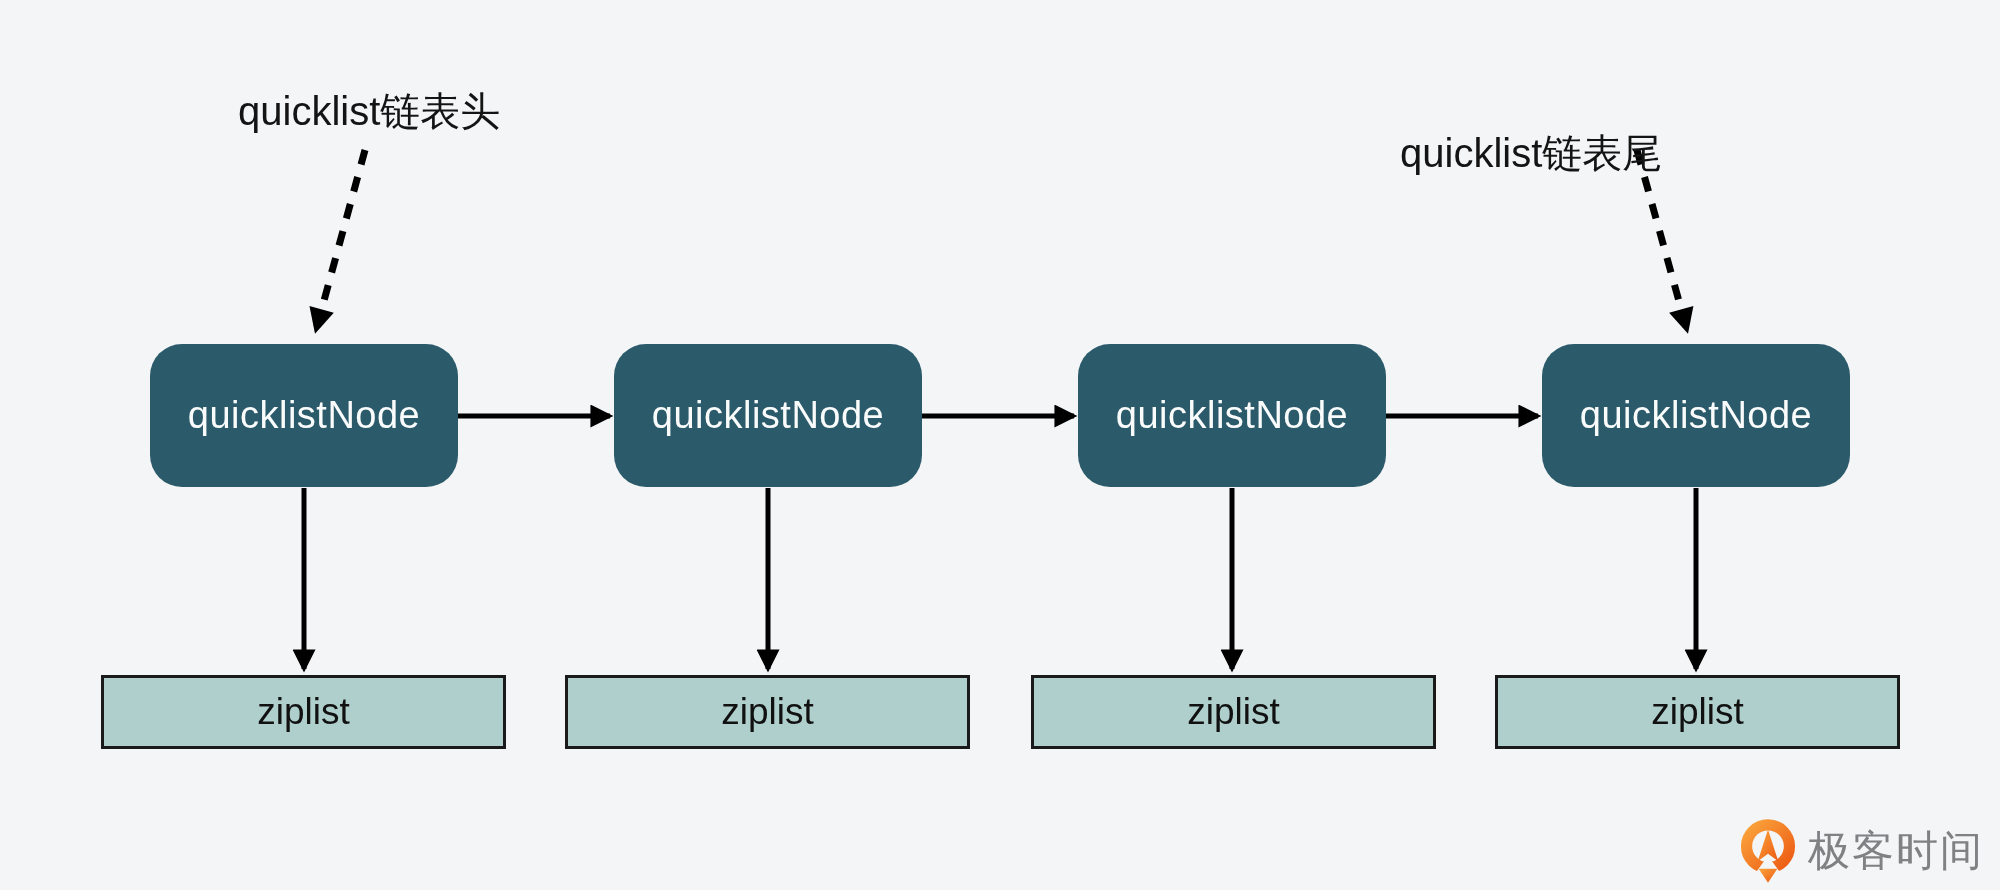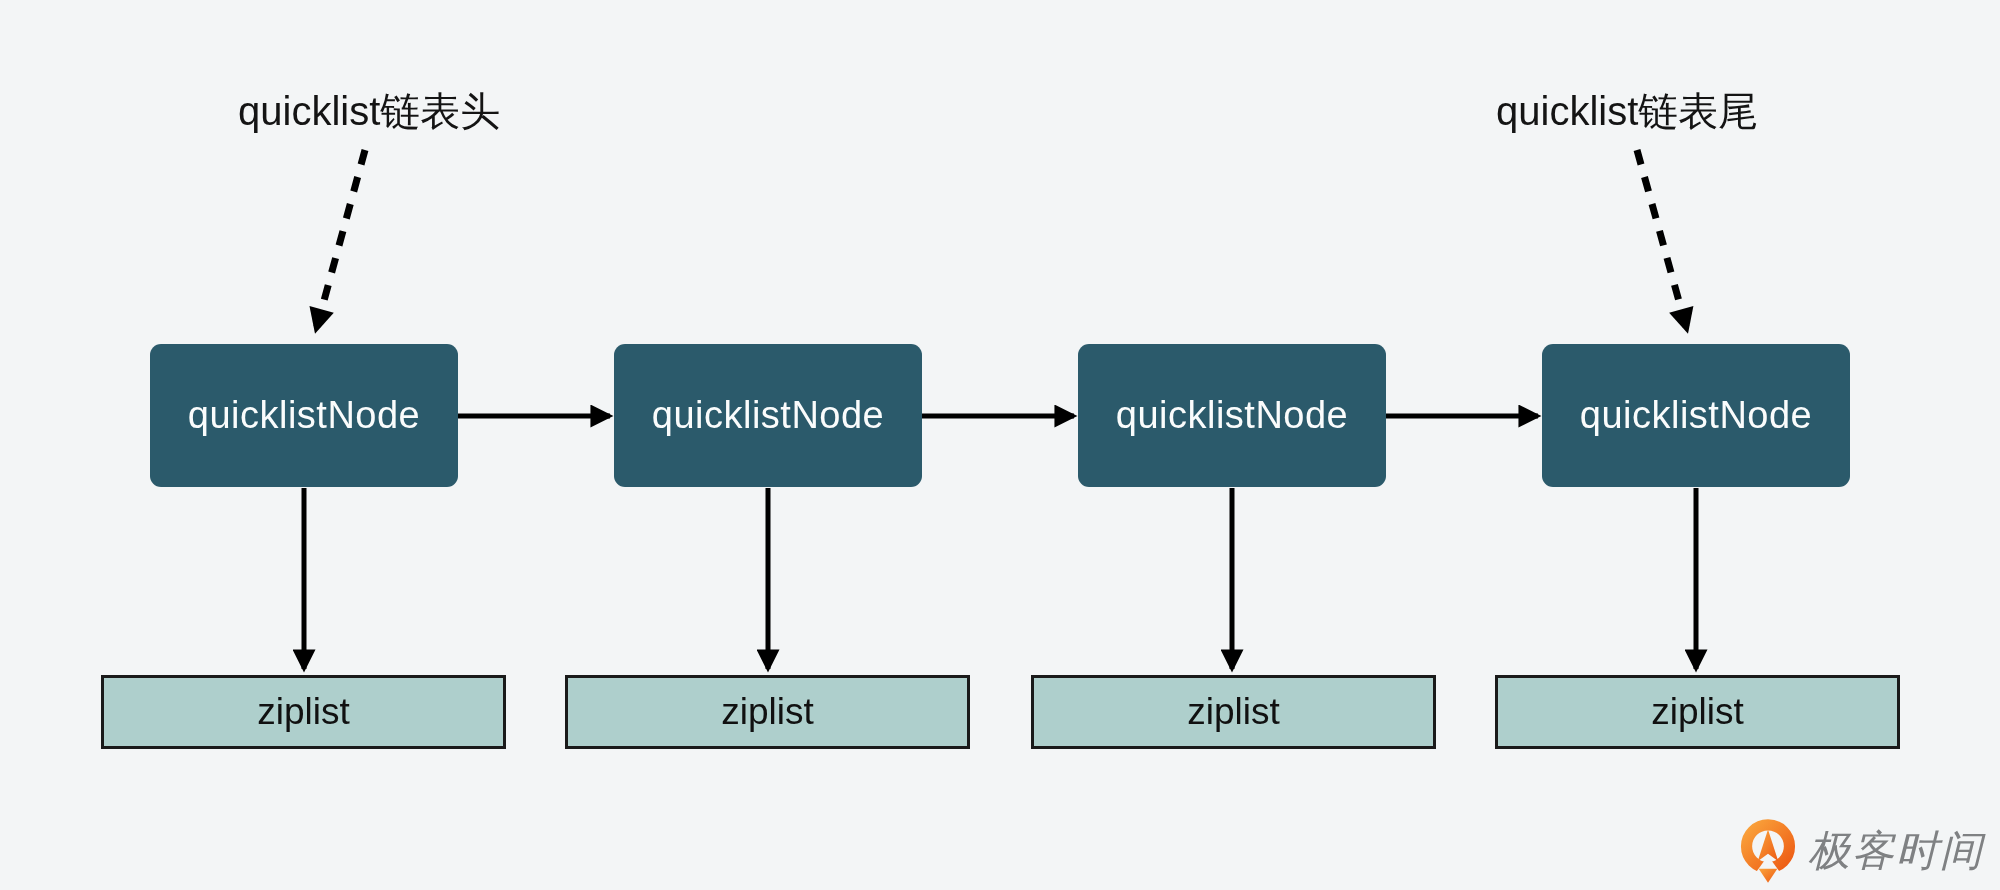"quicklist链表尾" .anno.tail { left: 1496px -> 1400px; margin-top: none -> 42px }
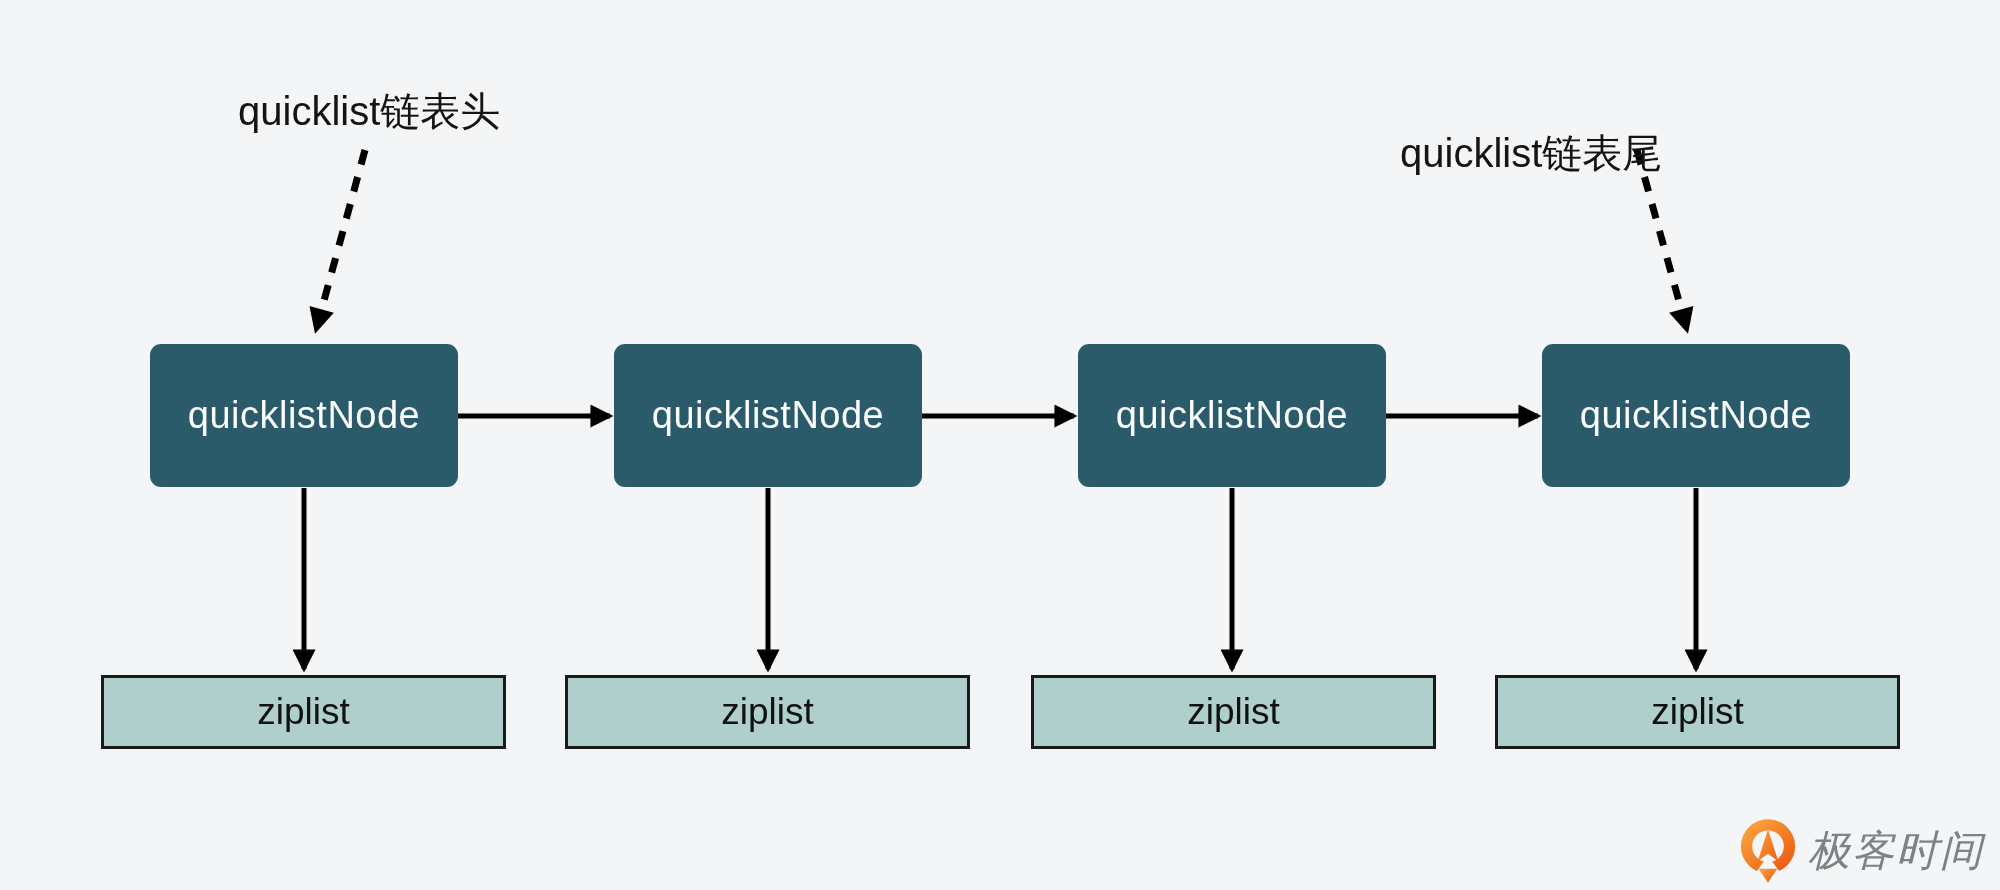"quicklistNode" .node { border-radius: 11px -> 32px }
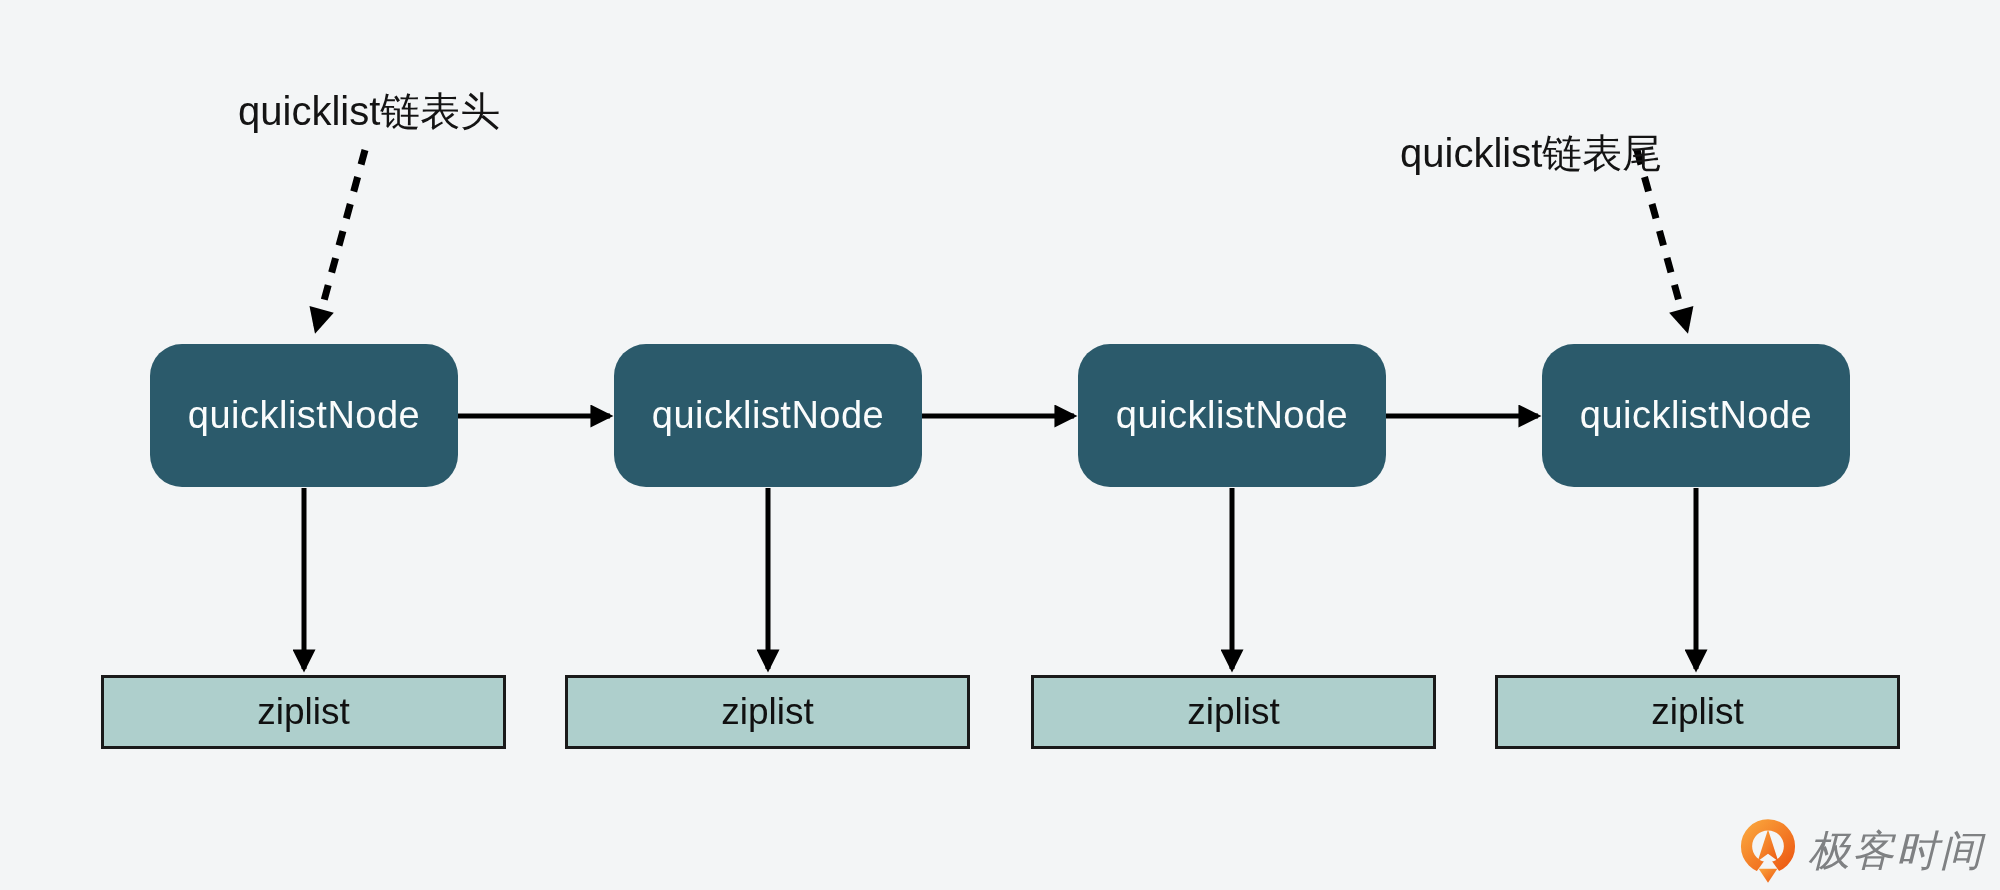"极客时间" .logo { font-style: italic -> none }
